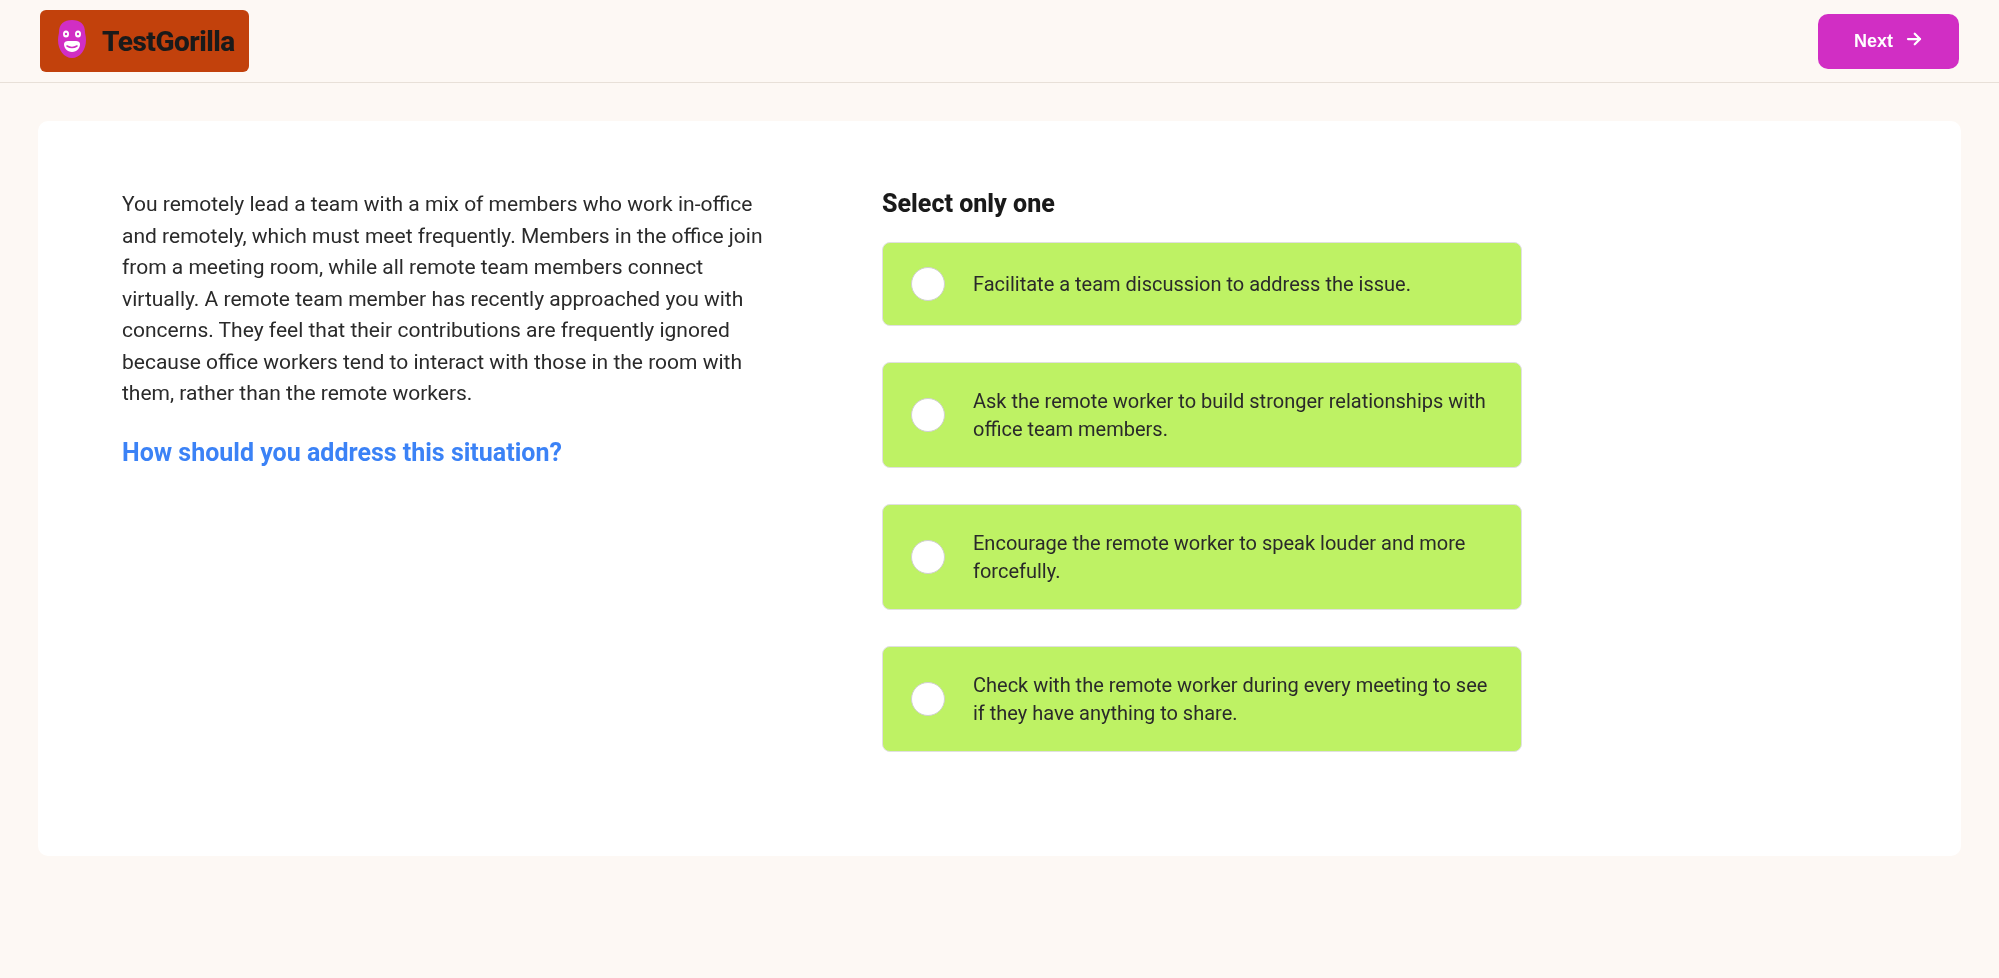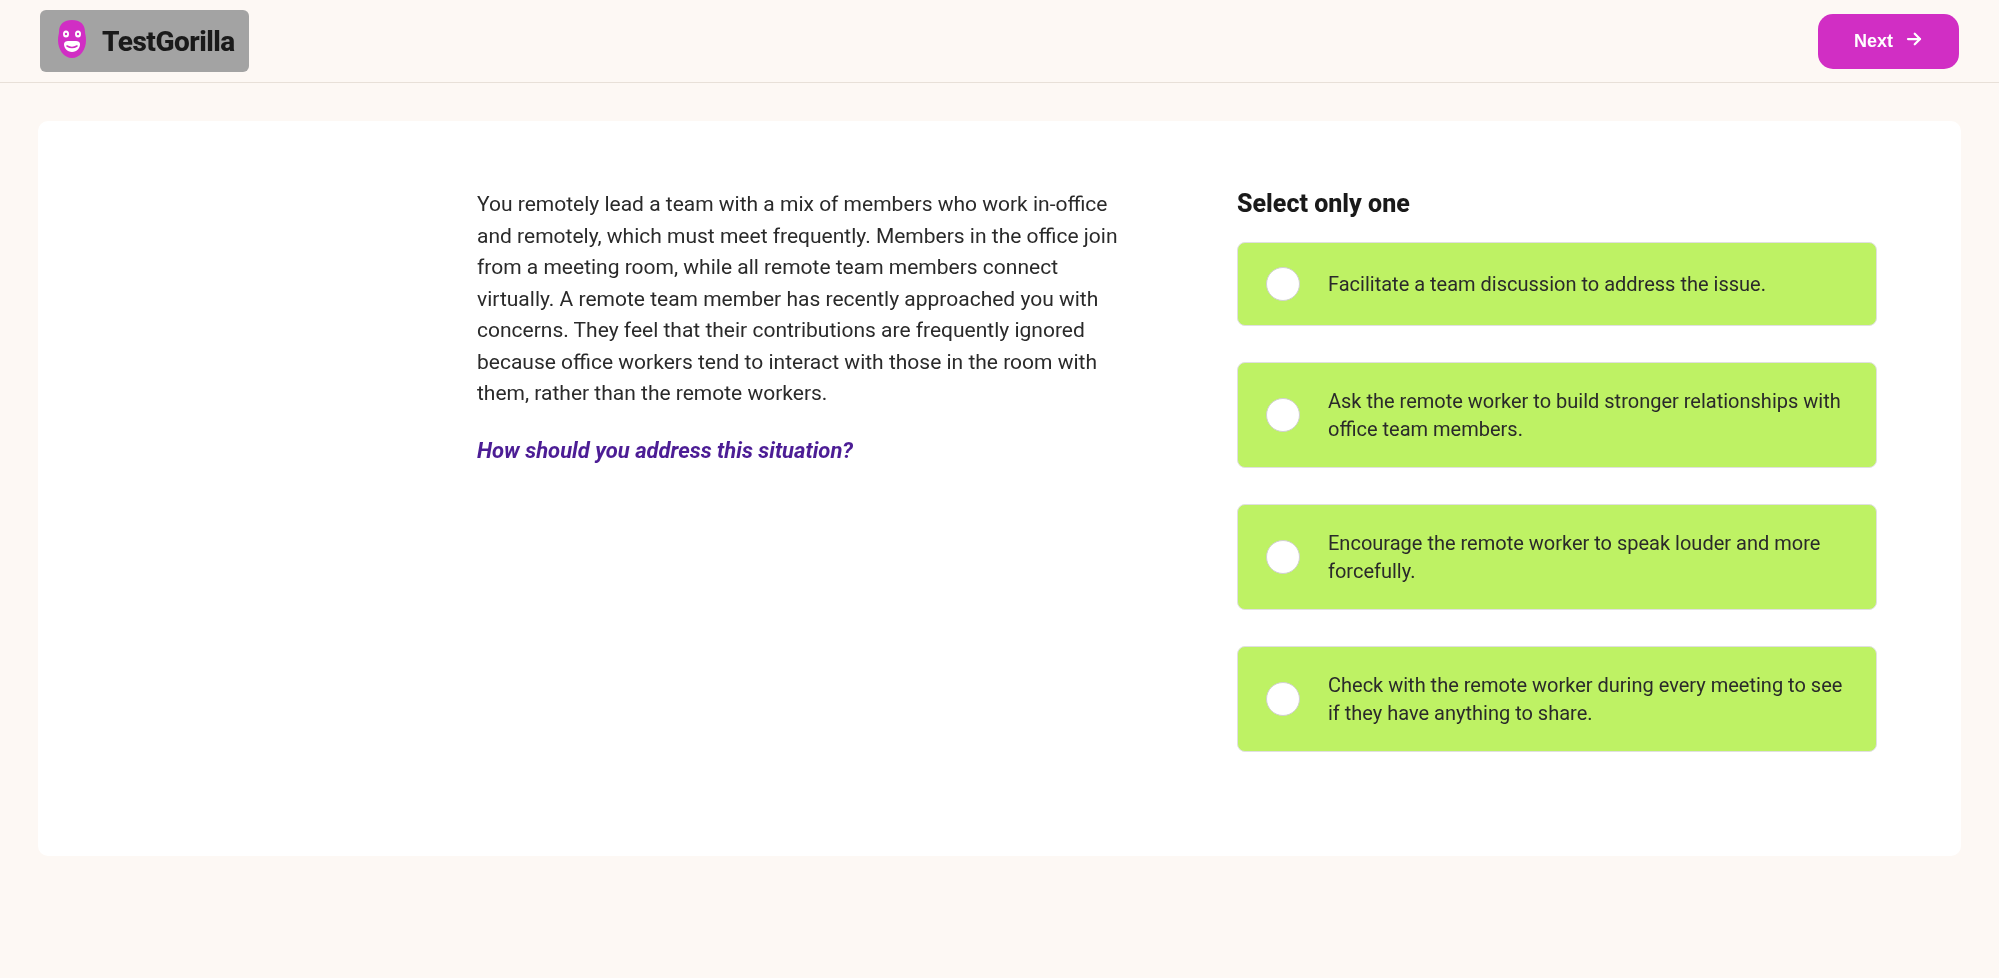"TestGorilla" .logo { background: #a3a3a3 -> #c2410c }
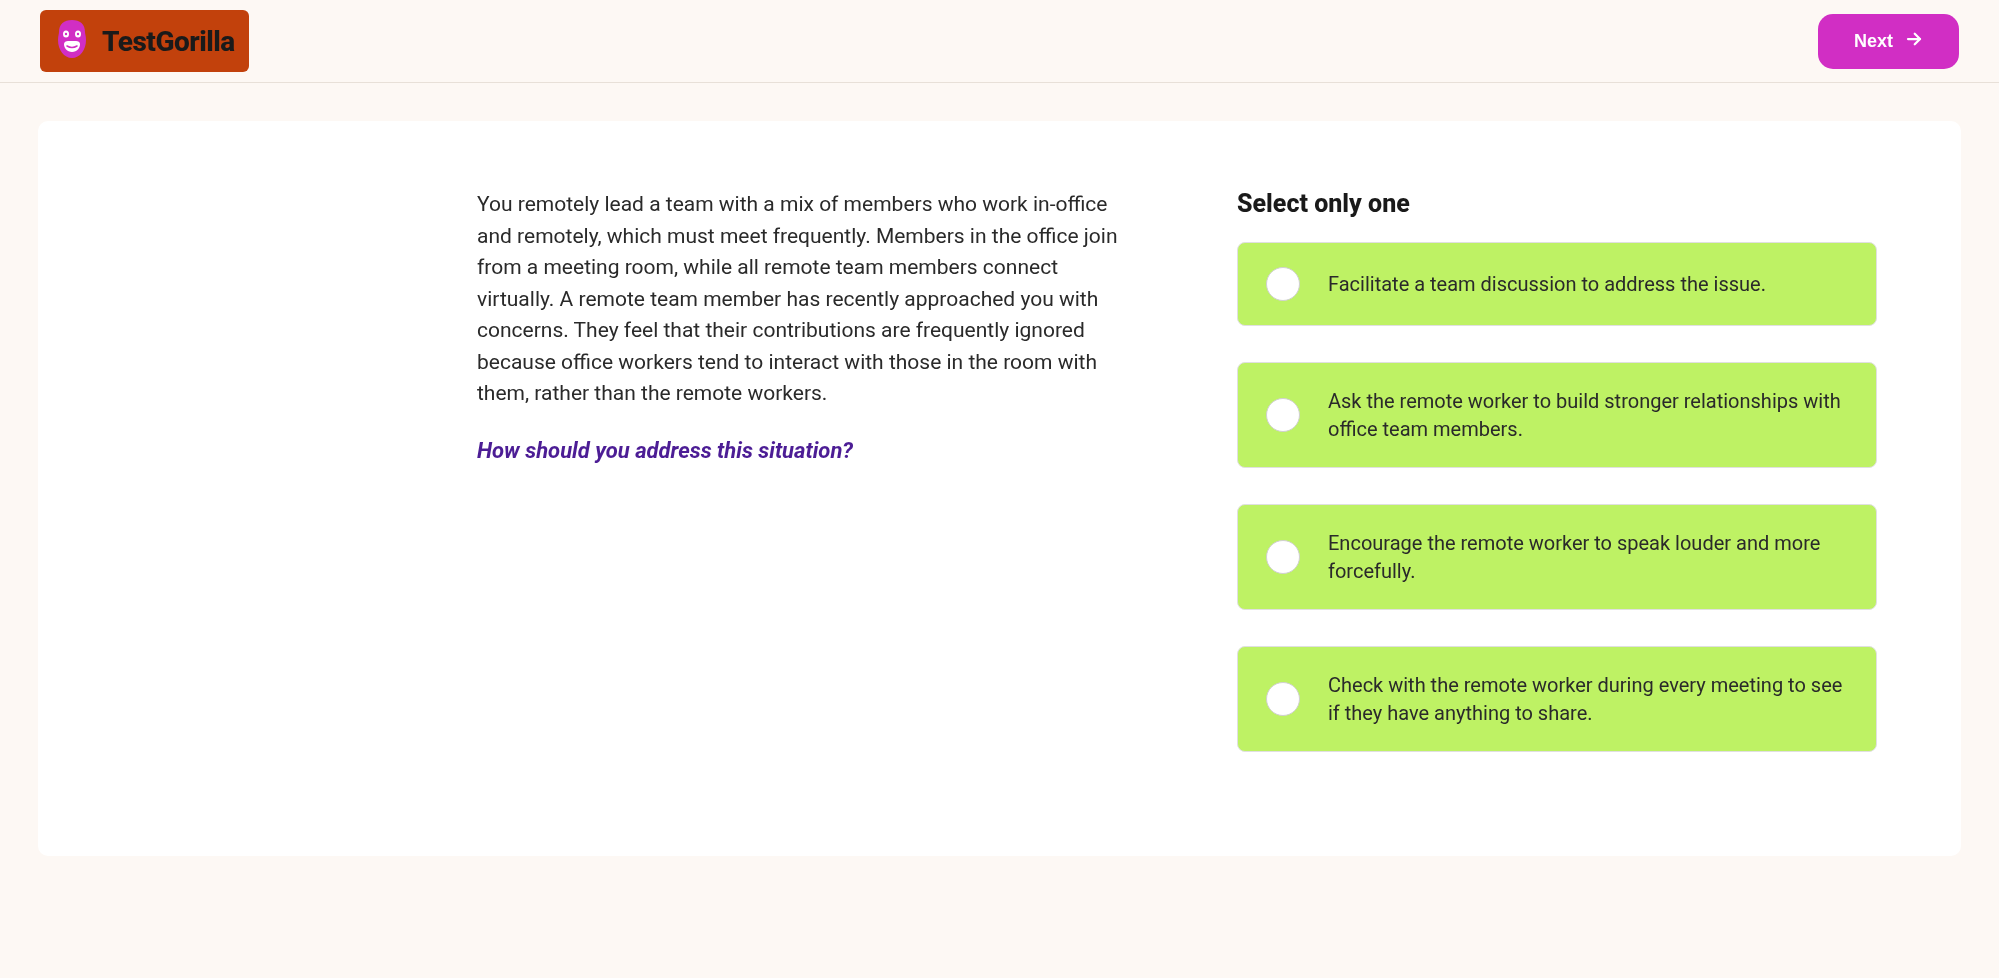"Next" .next-button { border-radius: 15px -> 10px }
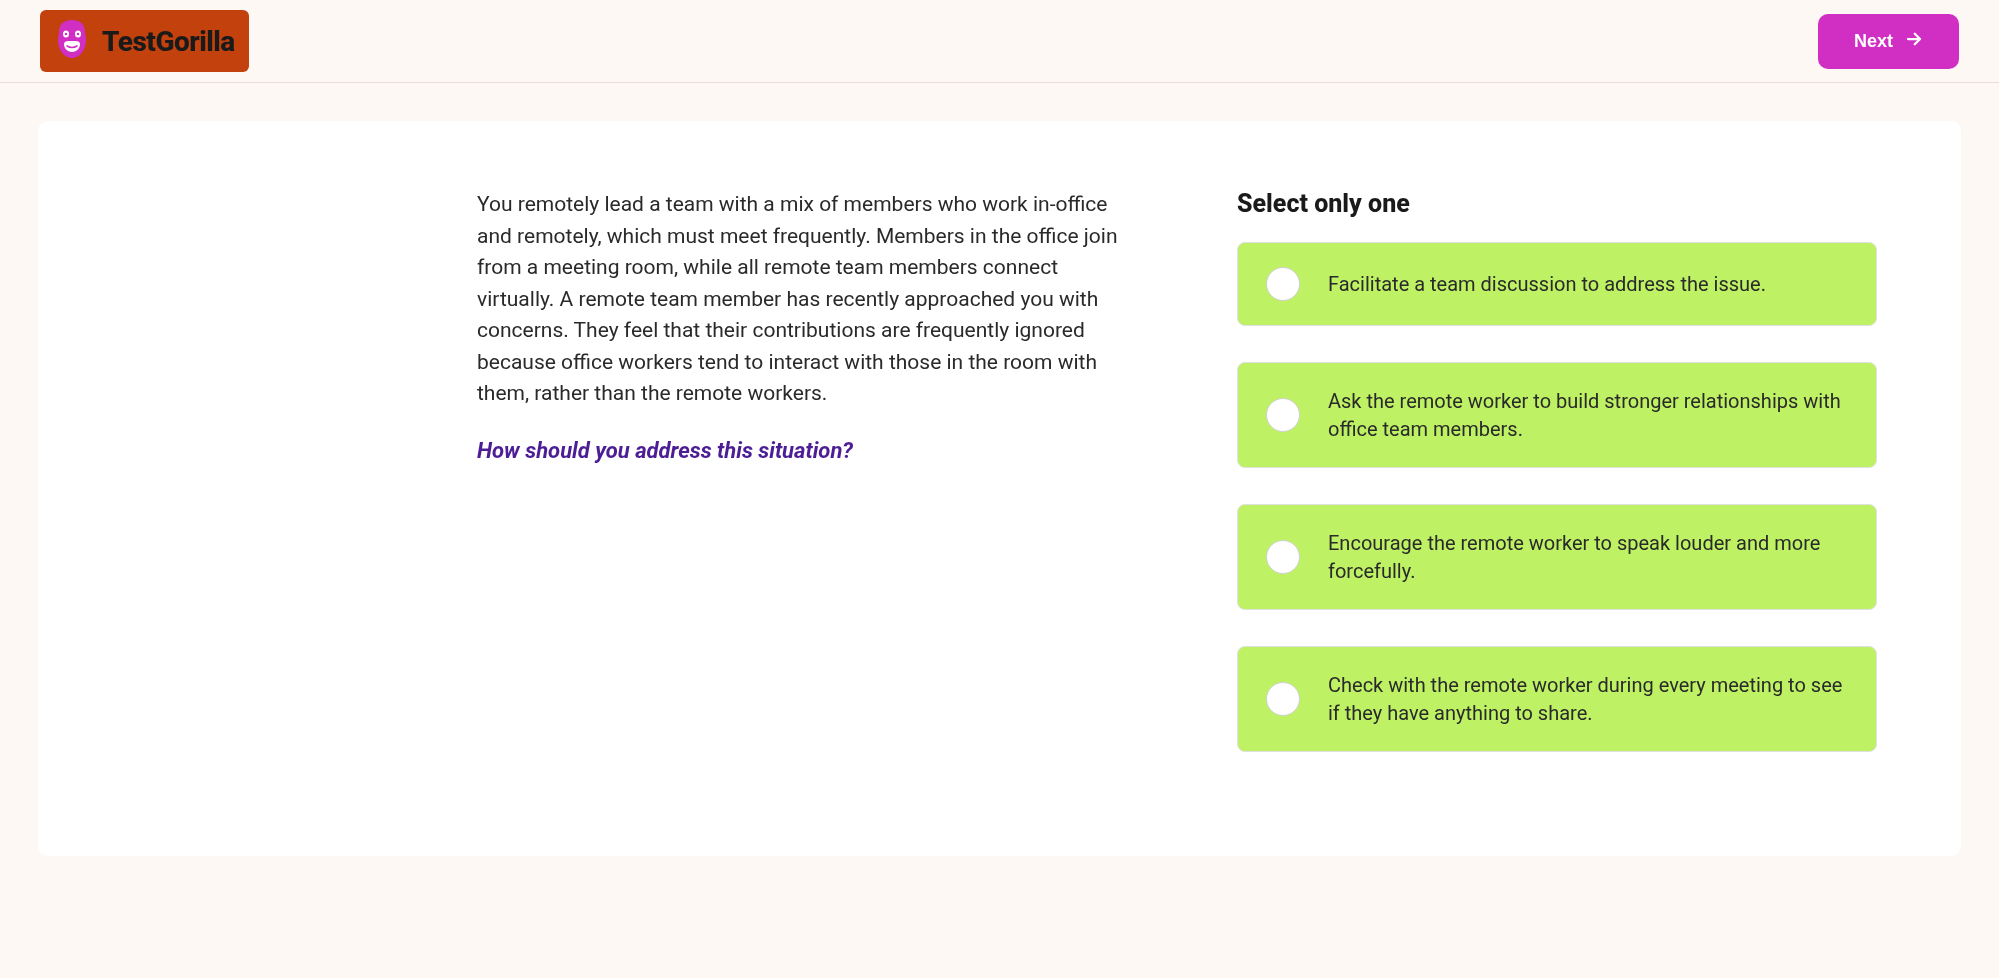"You remotely lead a team" .card { justify-content: flex-end -> none }
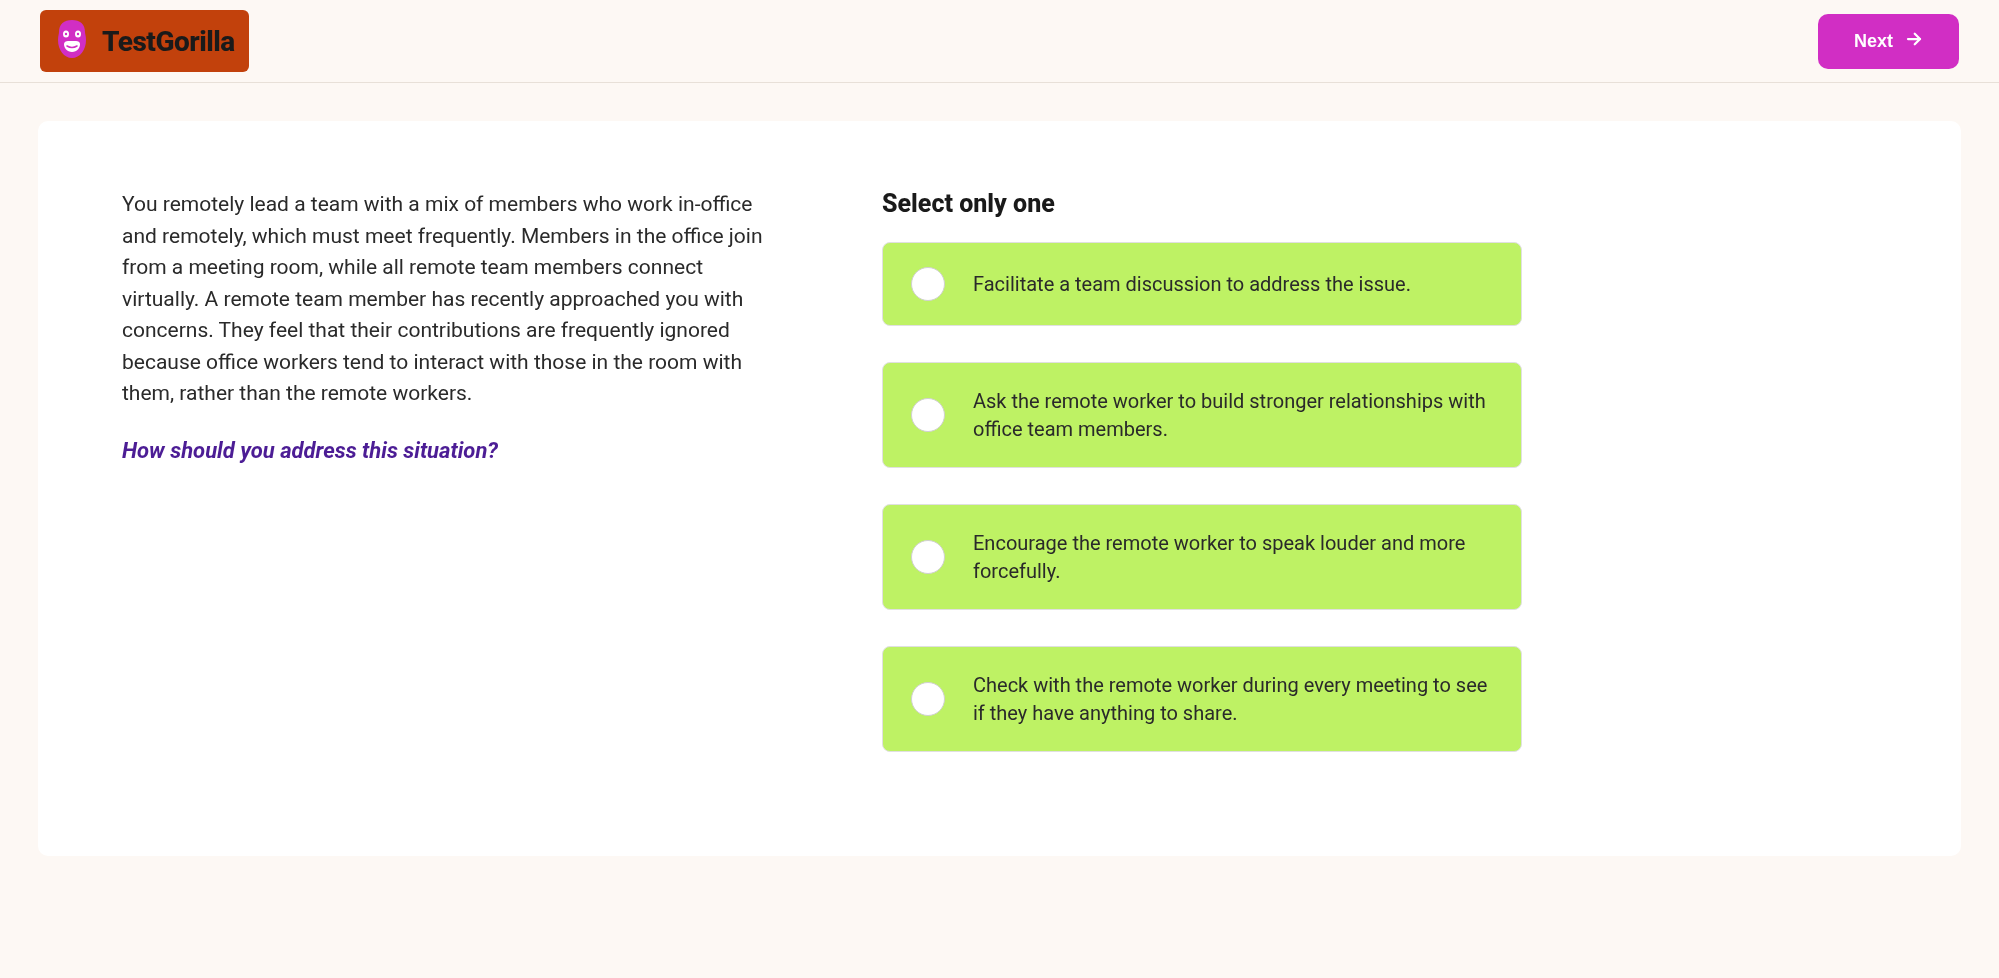"How should you address this" .question-prompt { color: #4c1d95 -> #3b82f6; font-size: 22px -> 25px; font-style: italic -> none }
